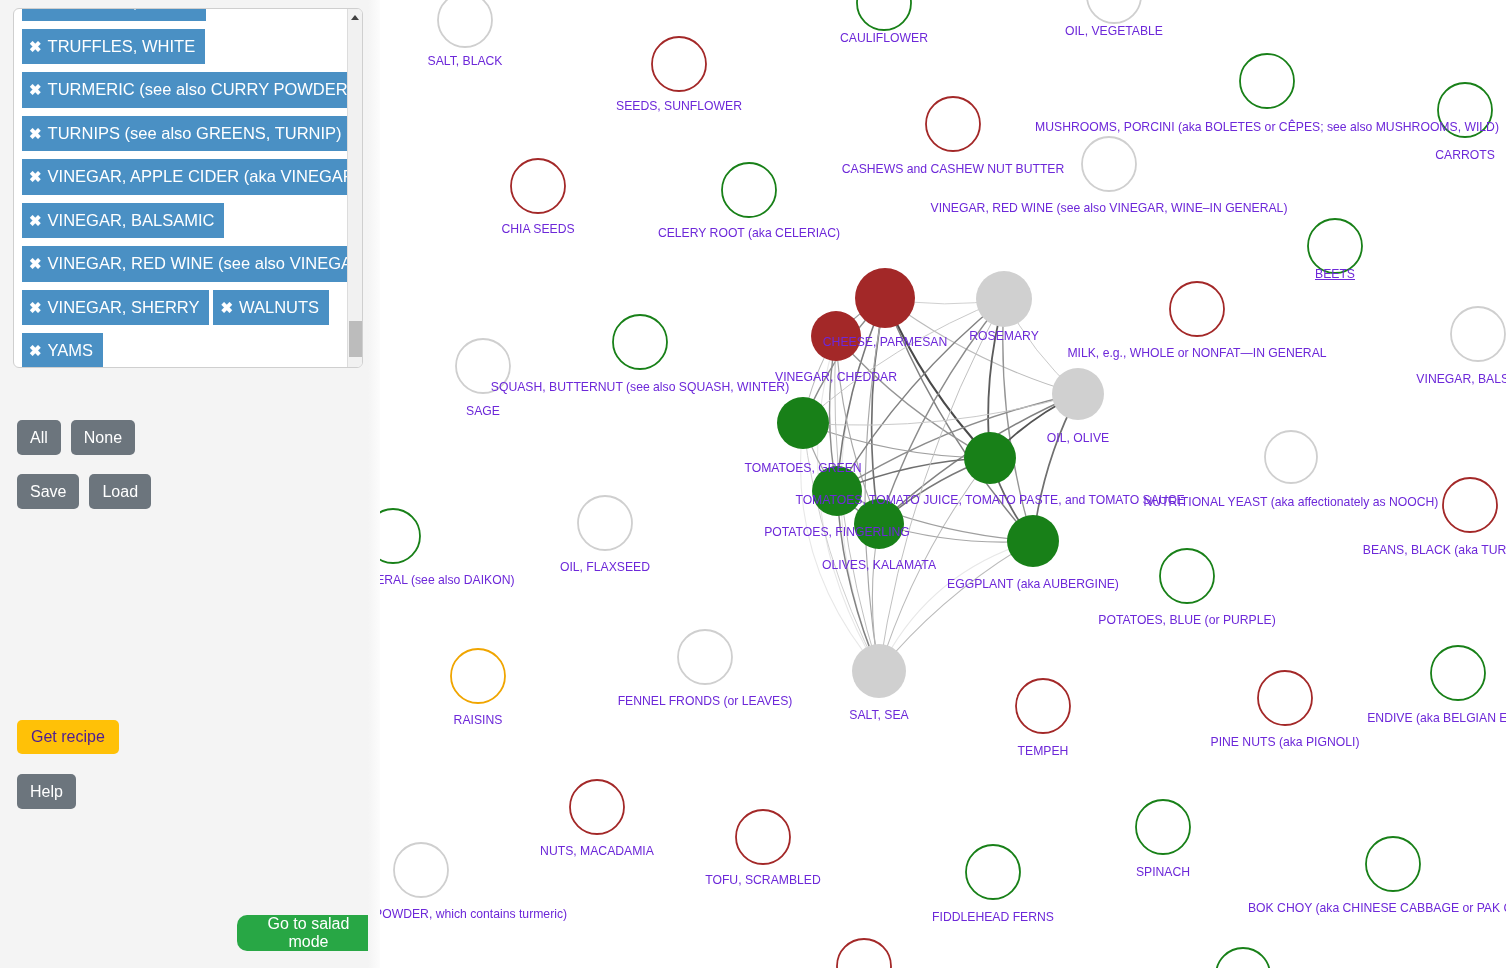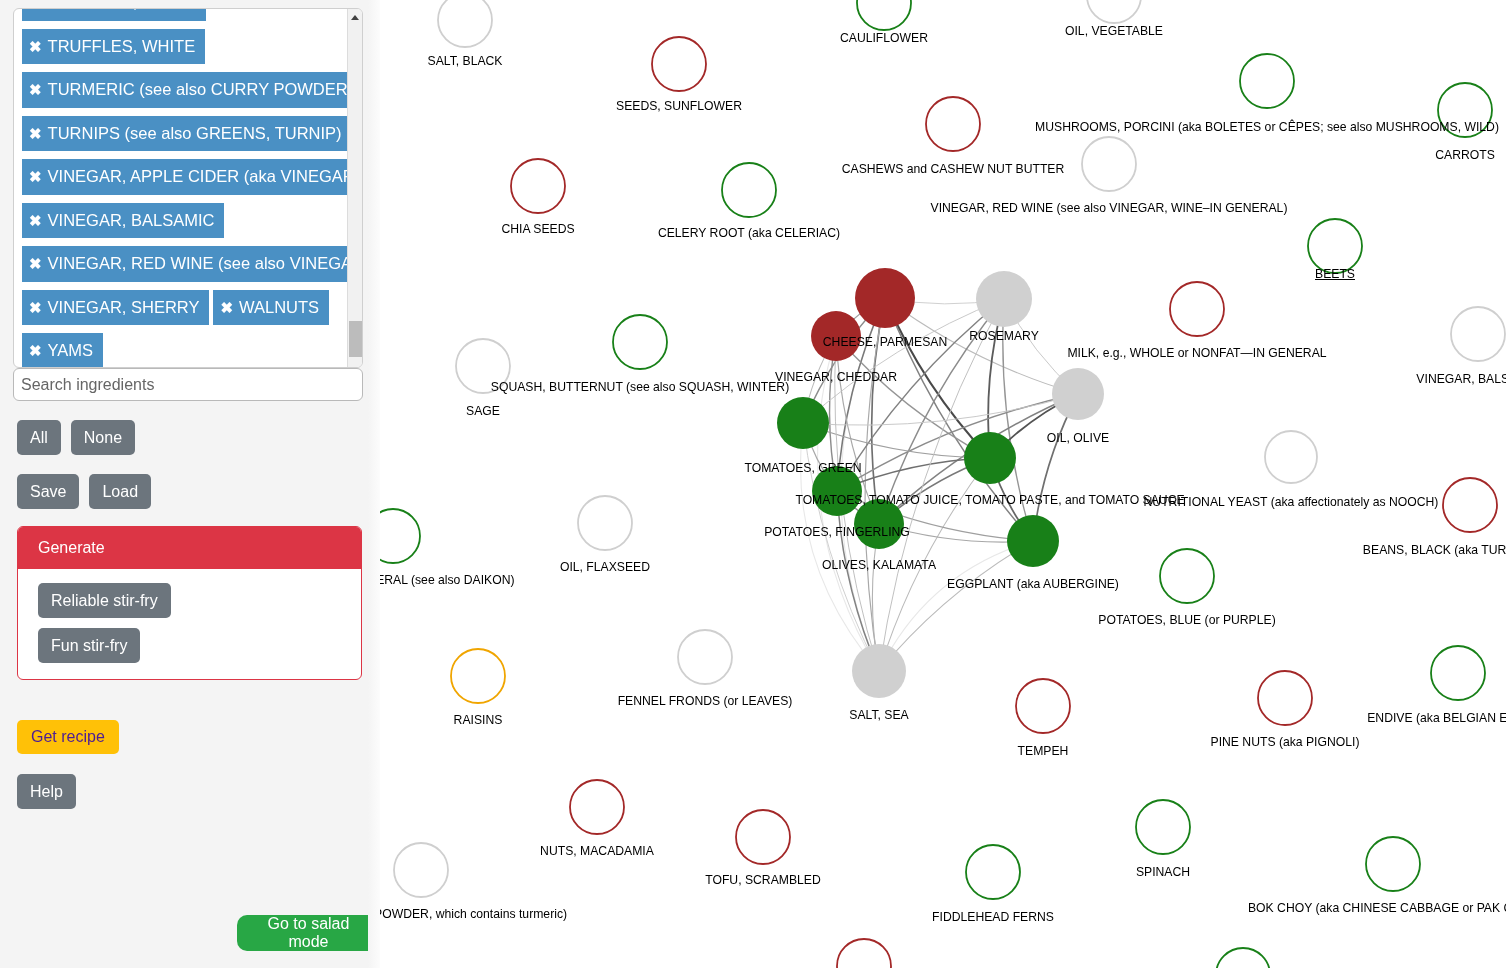"CAULIFLOWER" .node-label { color: #000000 -> #6d28d9 }
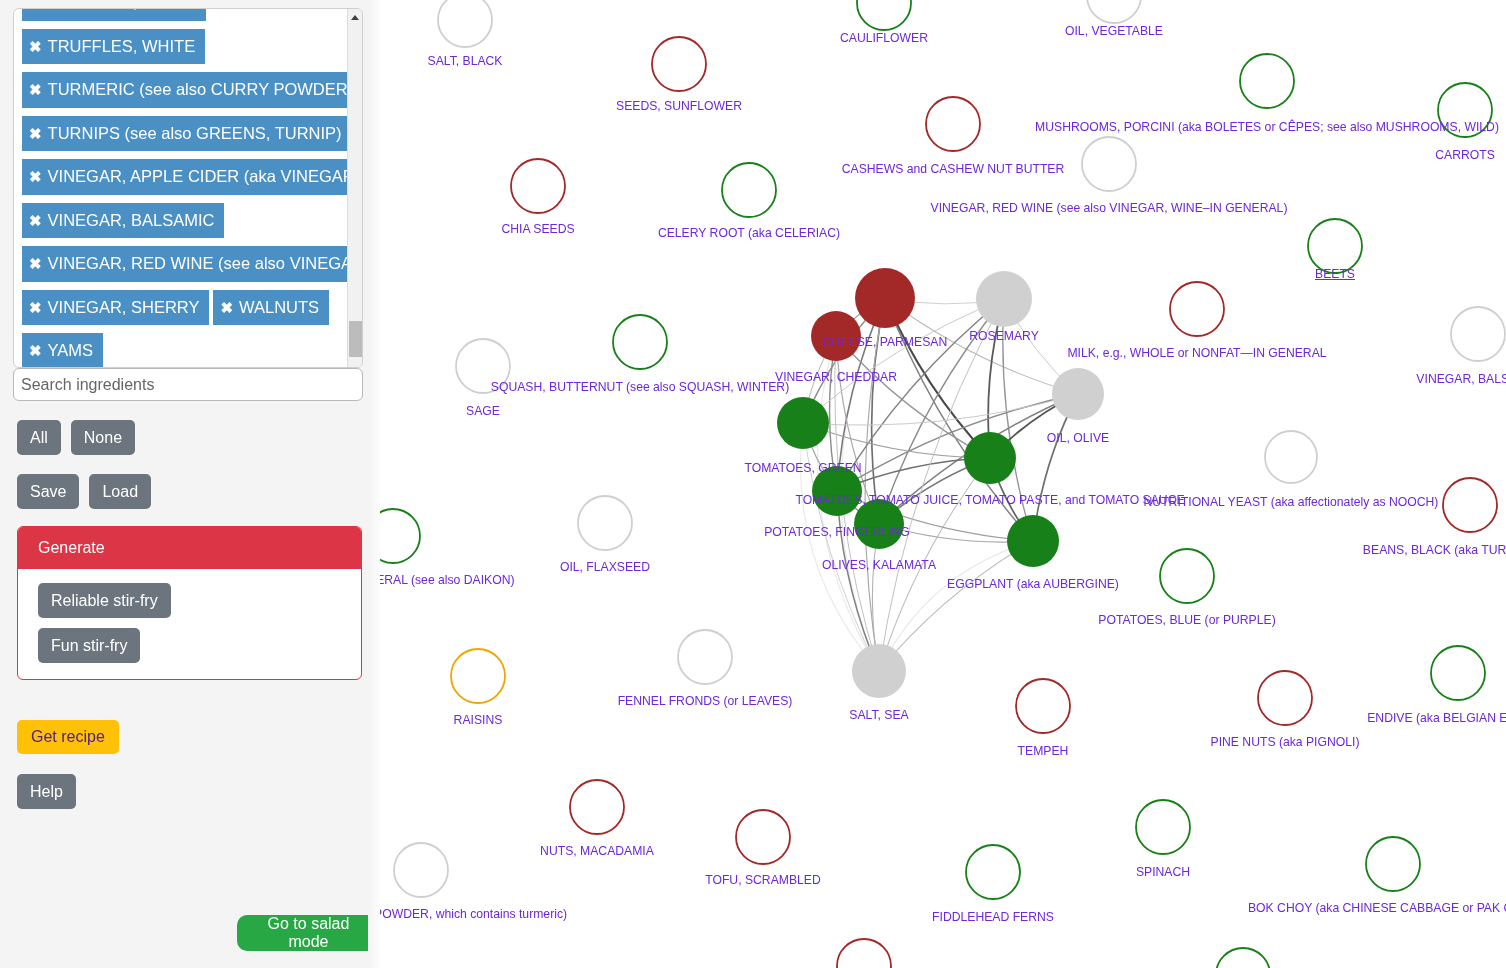"Search ingredients" input { html: <input> -> none }
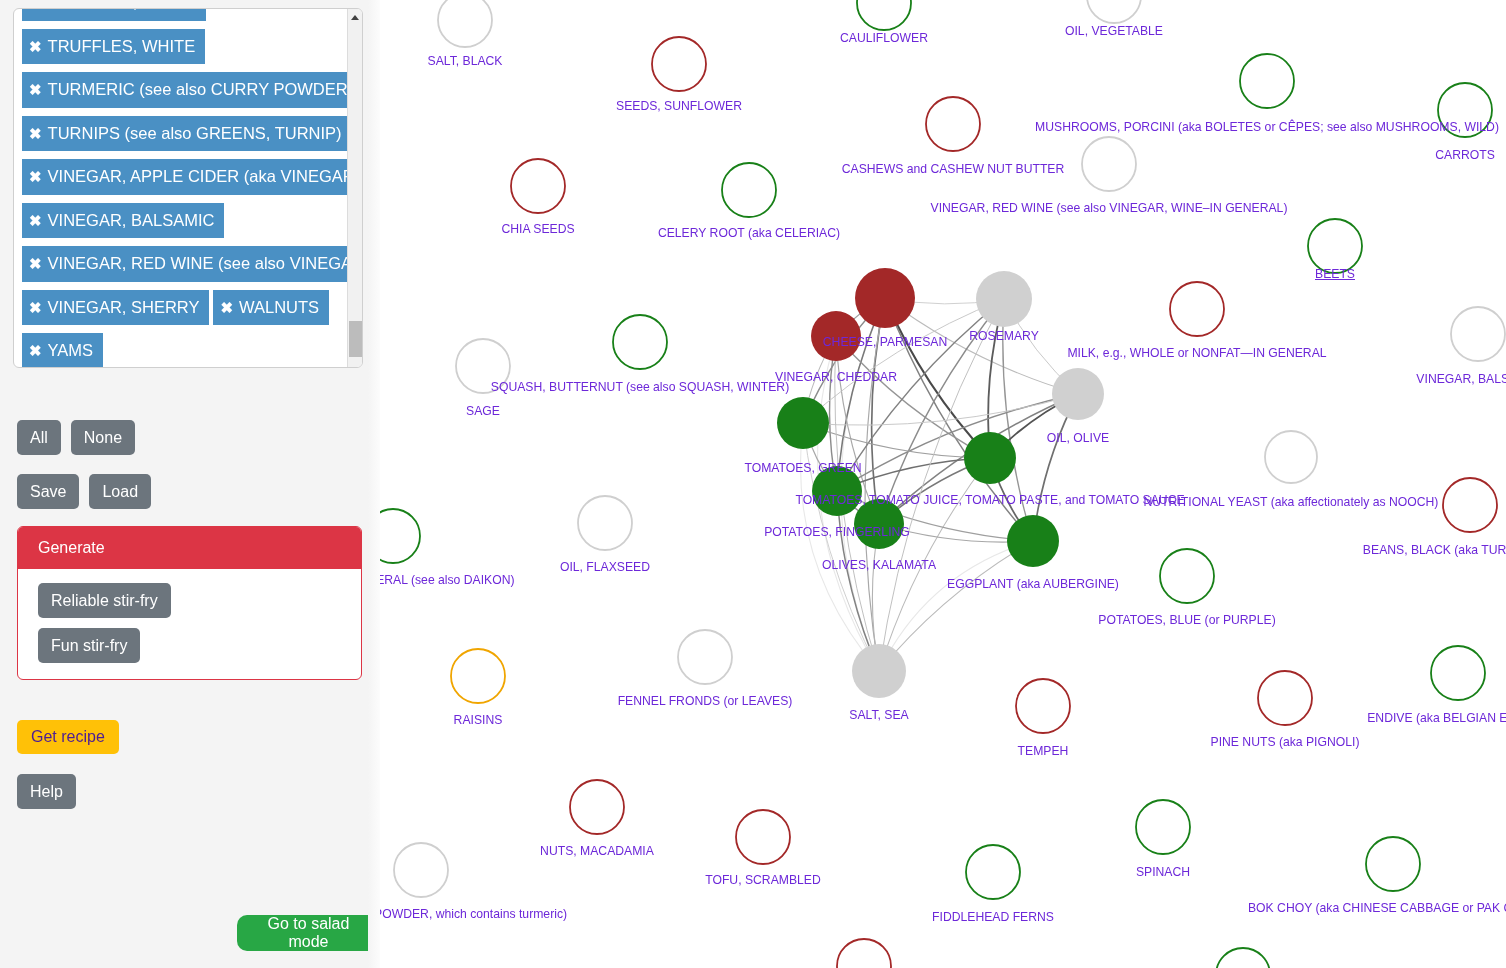"Generate" div { html: <div> <div>Generate</div> <div> <button>Reliable stir-fry</button> <button>Fun stir-fry</button> </div> </div> -> none }
